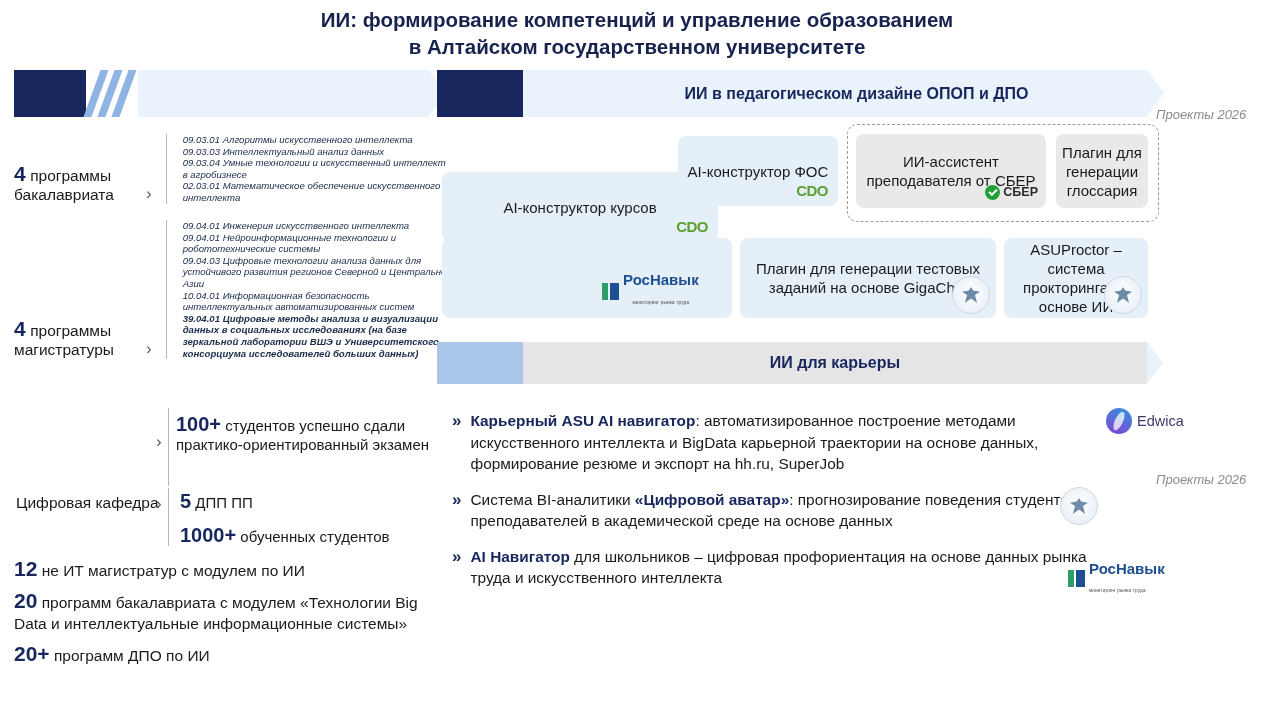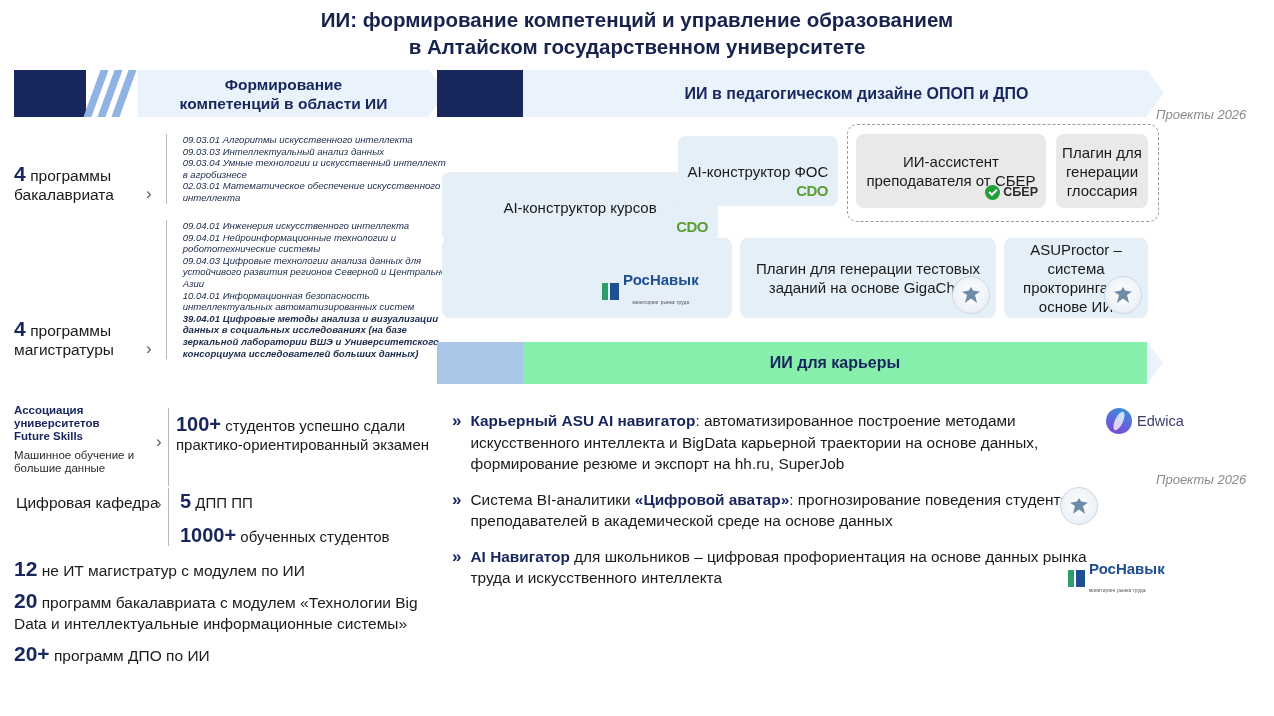"Формирование" span { html: <span> <span>Формирование</span><br> <span>компетенций в области ИИ</span> </span> -> none }
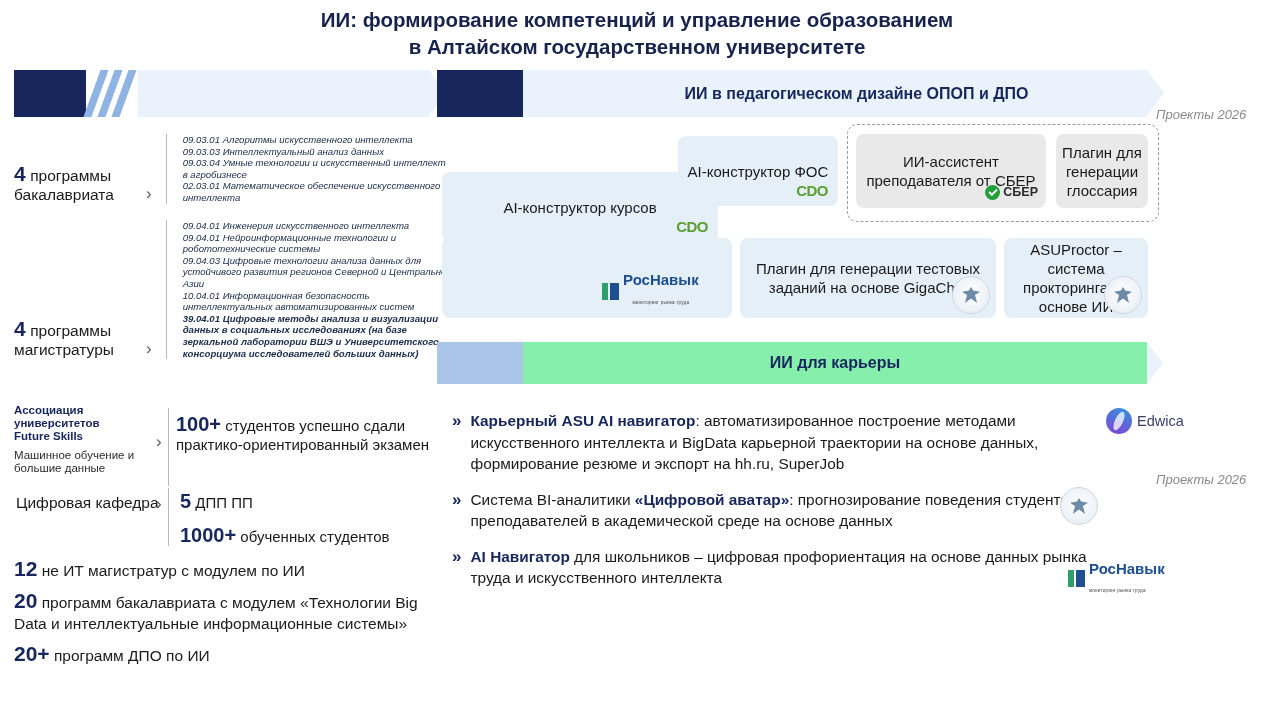"ИИ для карьеры" .cb-body { background: #86efac -> #e5e5e5 }
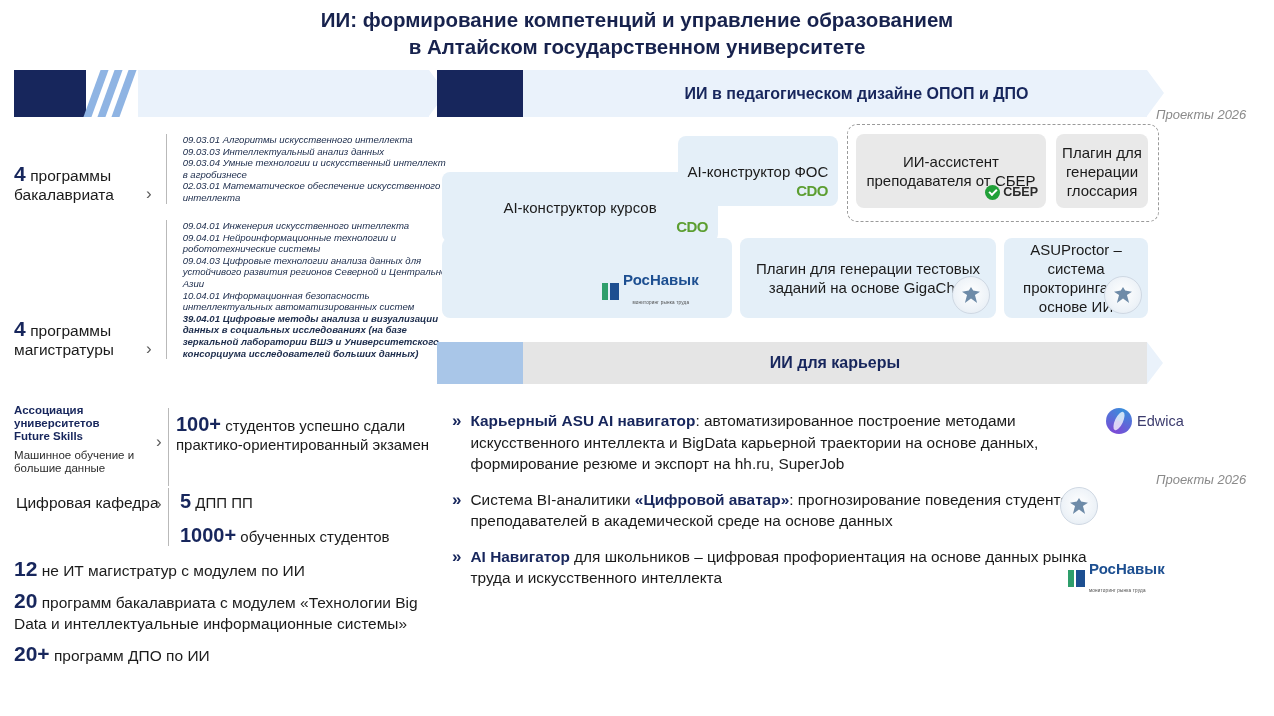"Ассоциация университетов" div.assoc { html: <div> <div>Ассоциация университетов</div> <div>Future Skills</div> <div>Машинное обучение и большие данные</div> </div> -> none }
